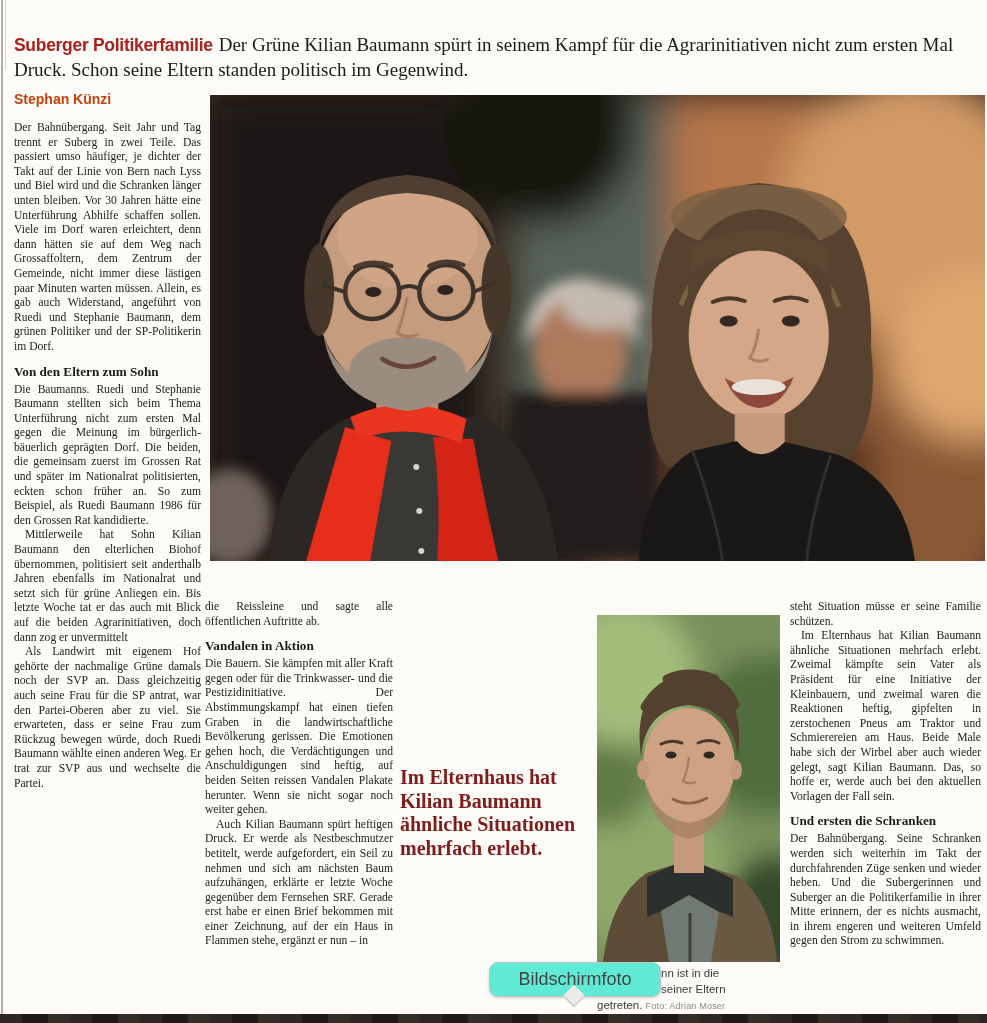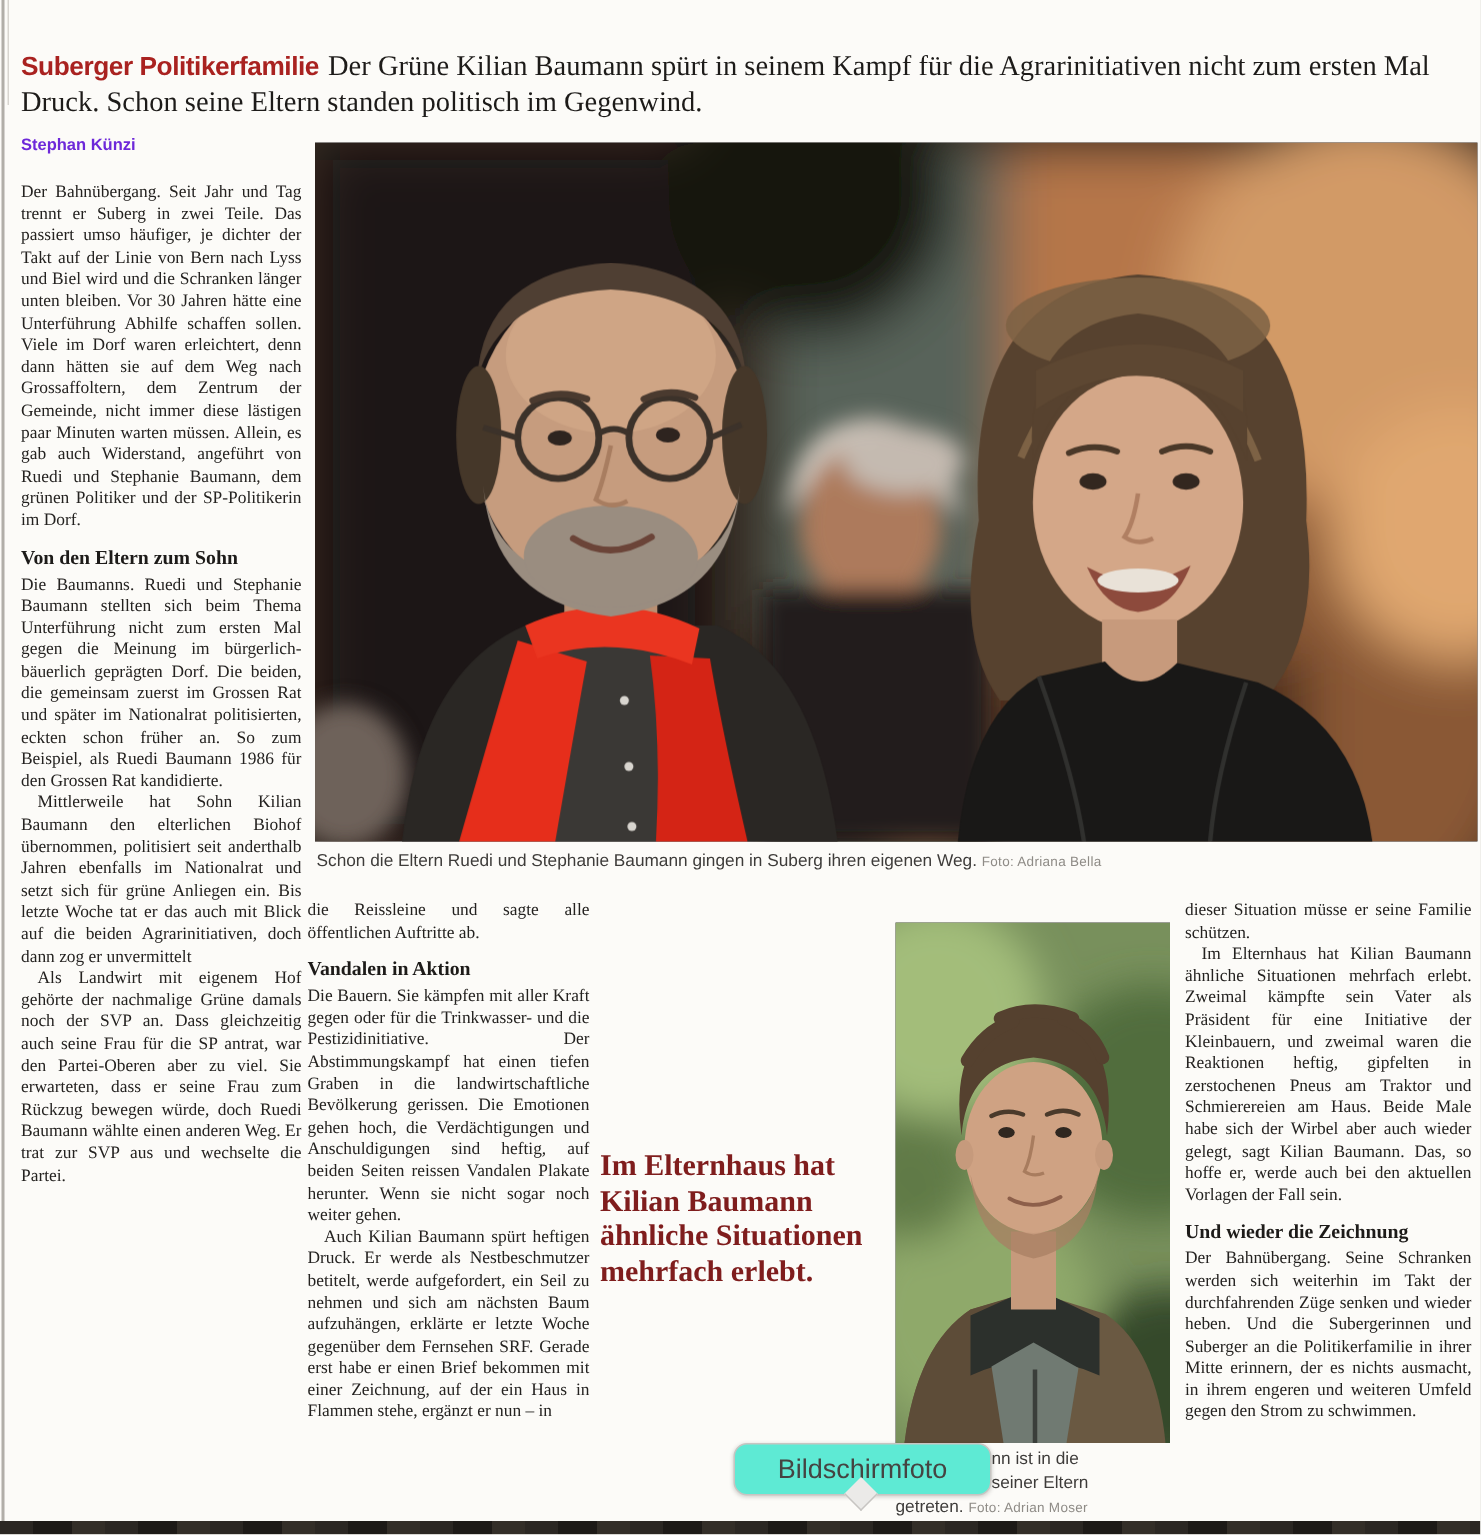"Stephan Künzi" .byline { color: #6d28d9 -> #c2410c; font-size: 11px -> 14px }
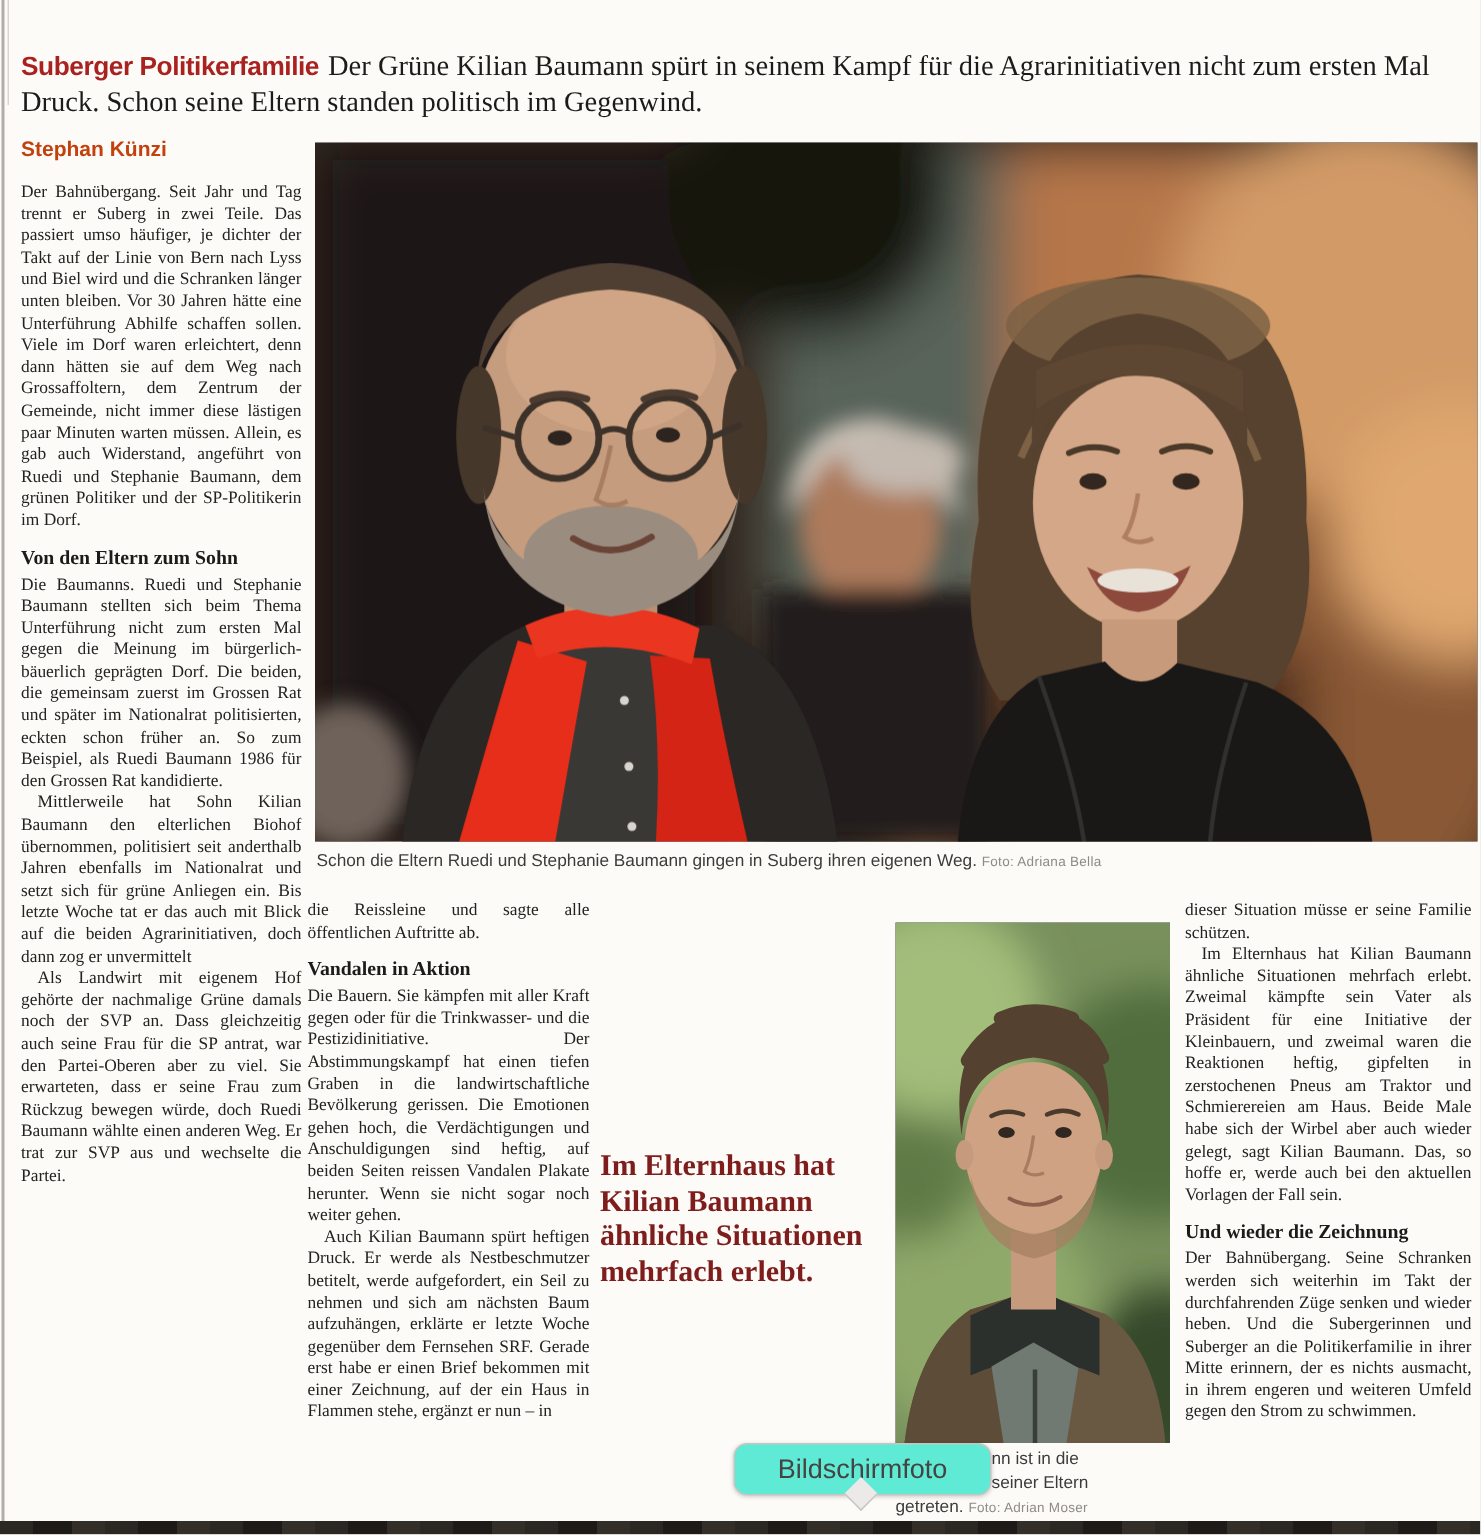"Schon die Eltern Ruedi und" div.caption { html: <div><span>Schon die Eltern Ruedi und Stephanie Baumann gingen in Suberg ihren eigenen Weg.</span> <span>Foto: Adriana Bella</span> </div> -> none }
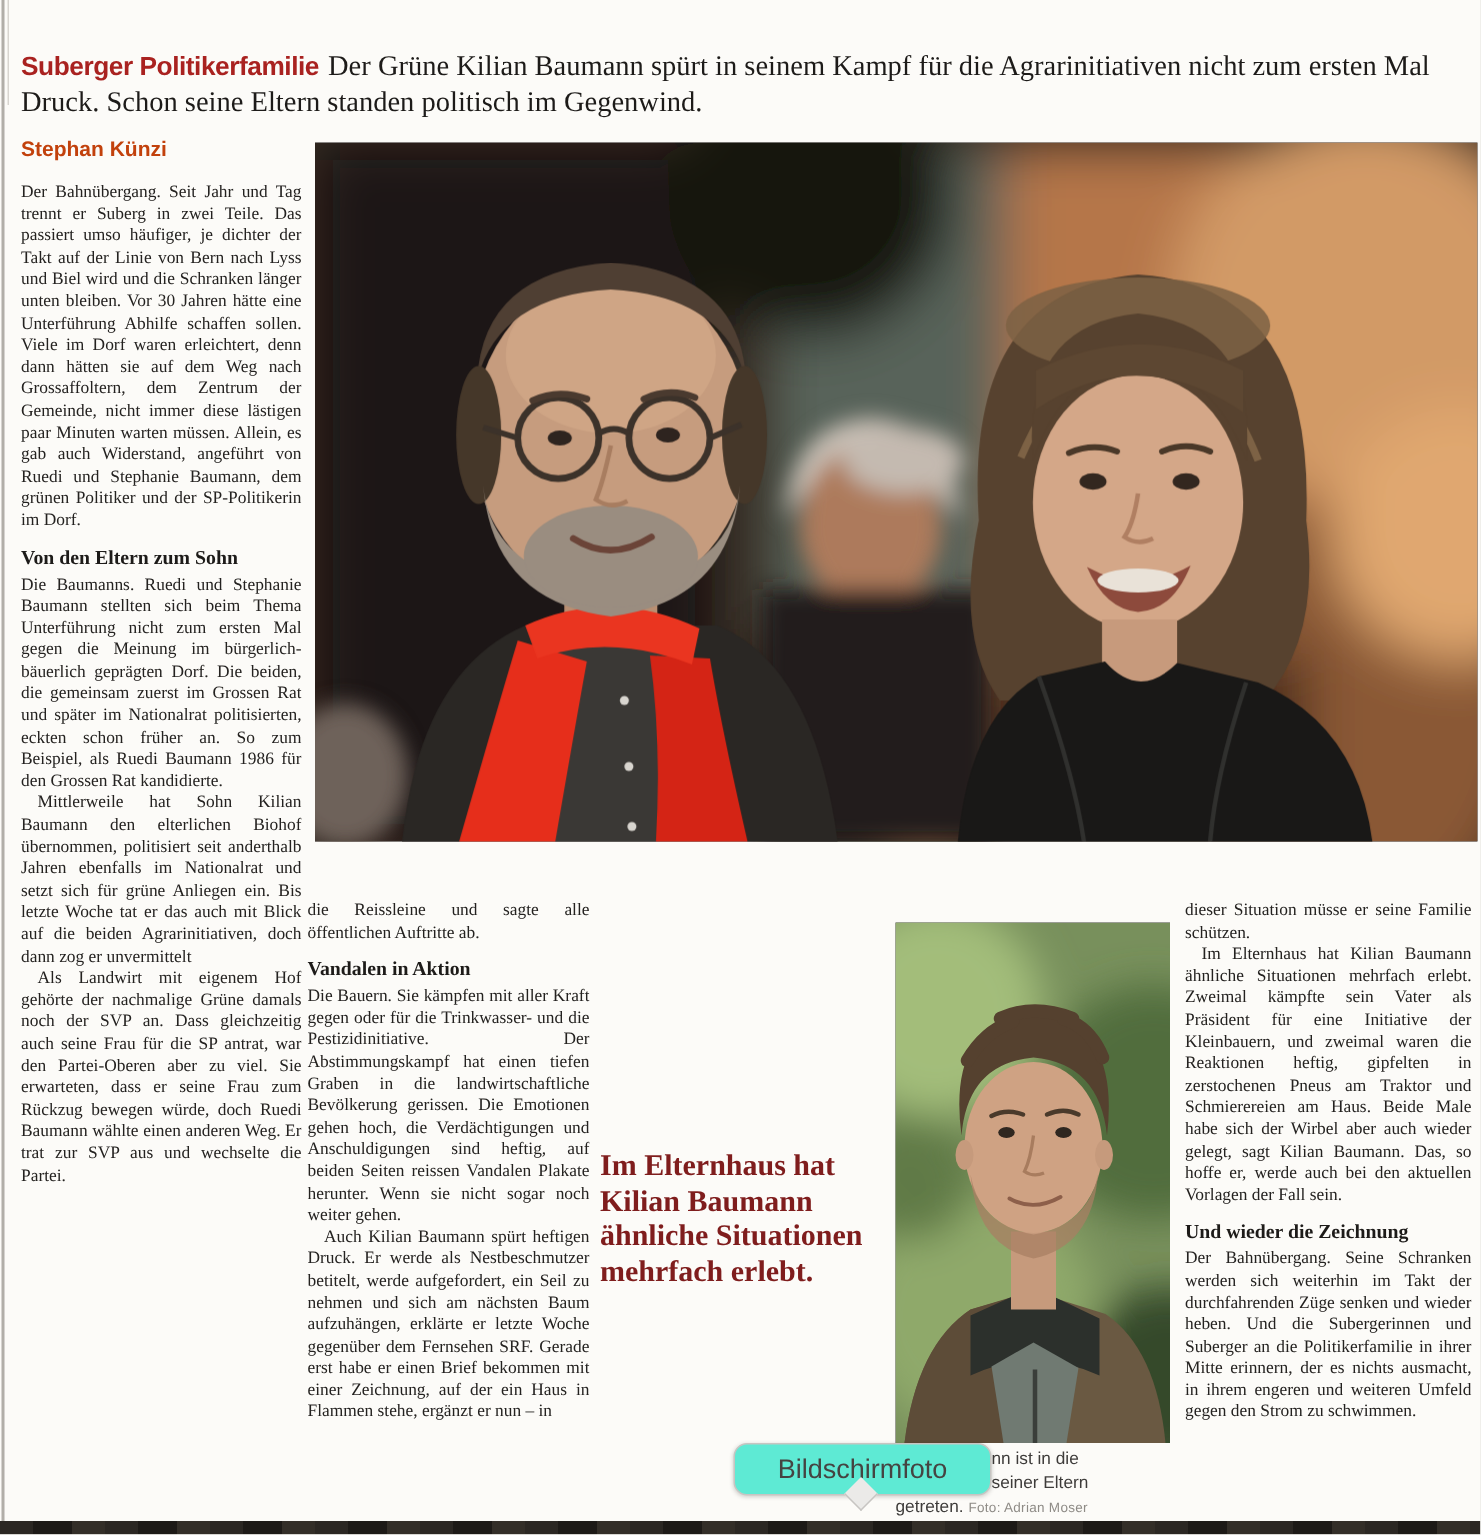"dieser Situation müsse er seine" p { text: dieser -> steht }
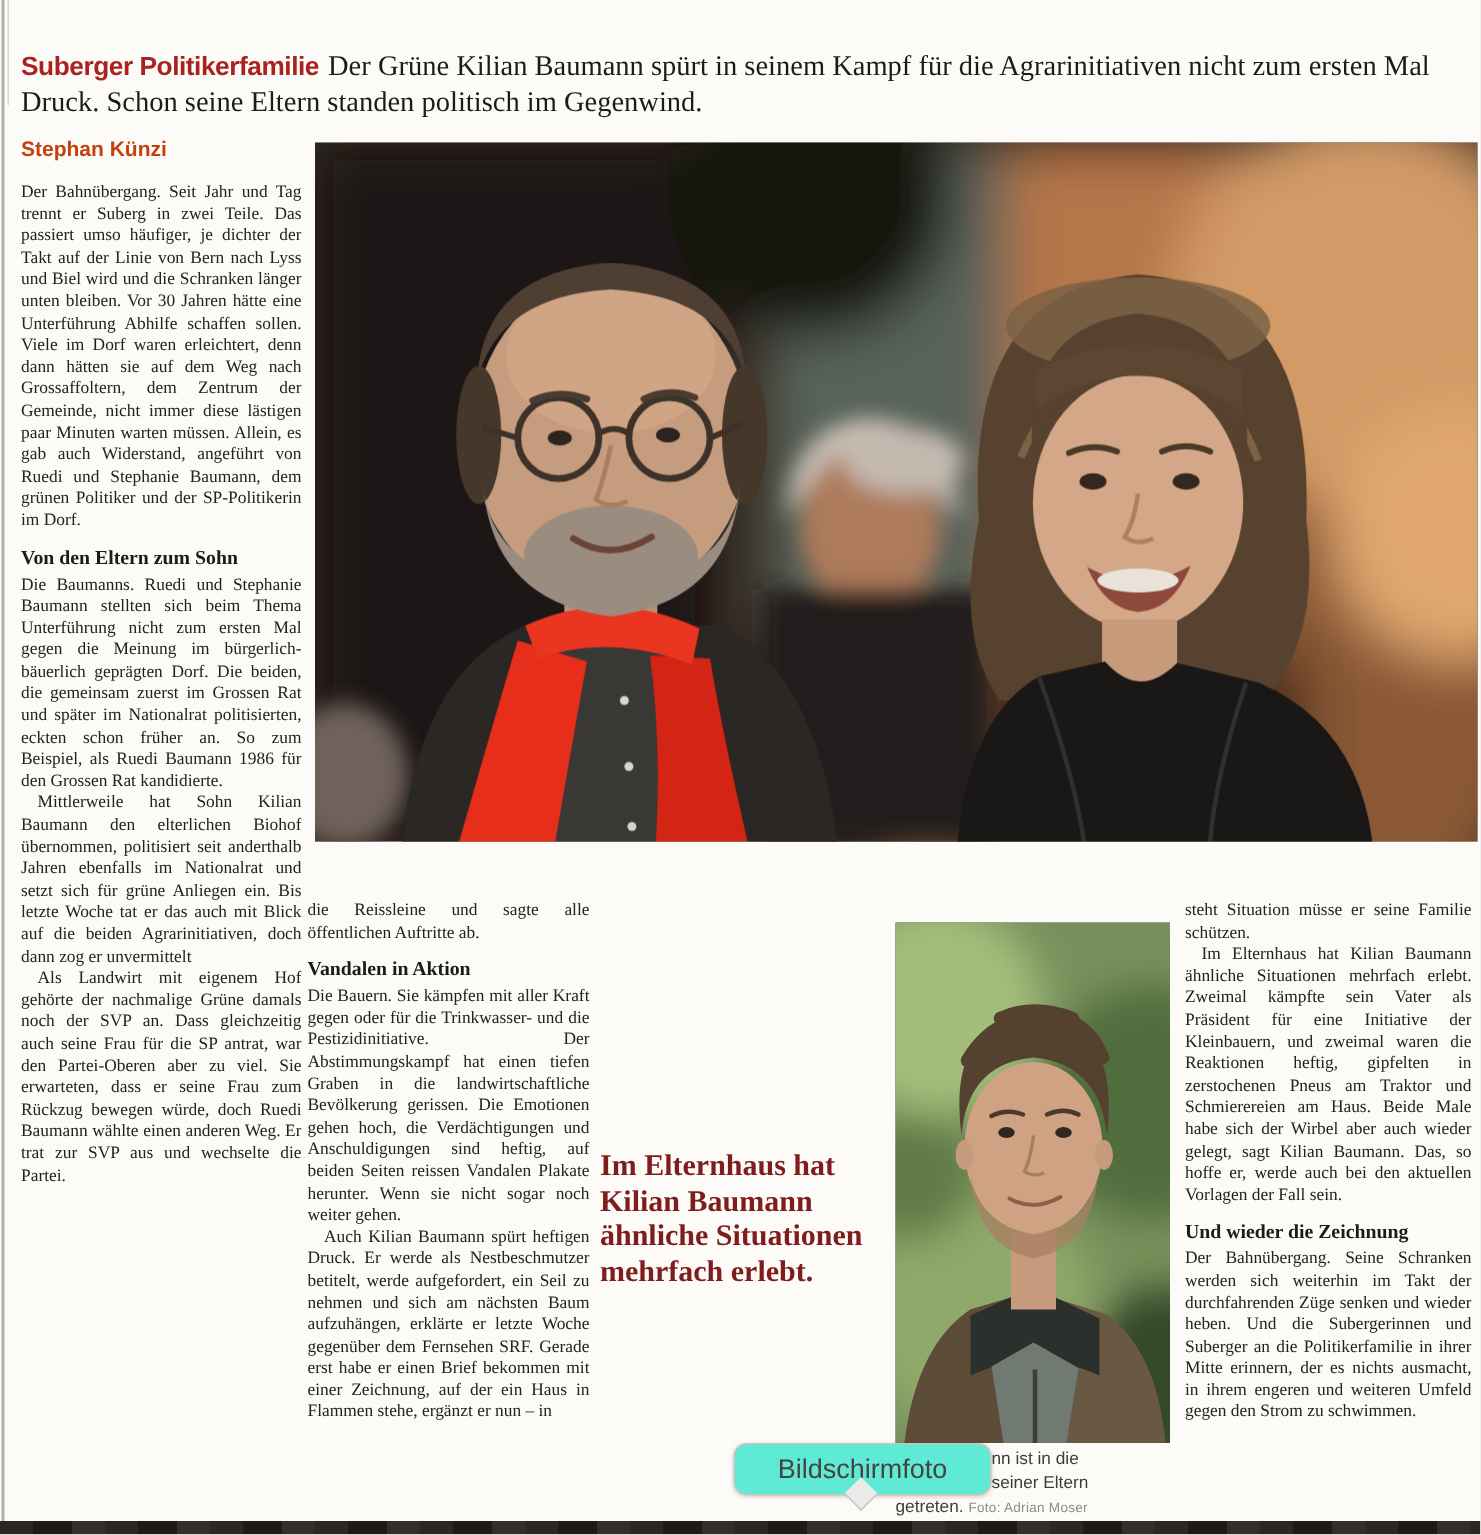"Und wieder die Zeichnung" h3 { text: wieder die Zeichnung -> ersten die Schranken }
